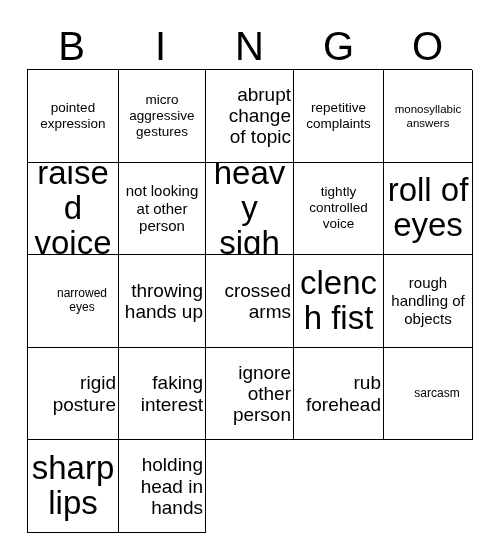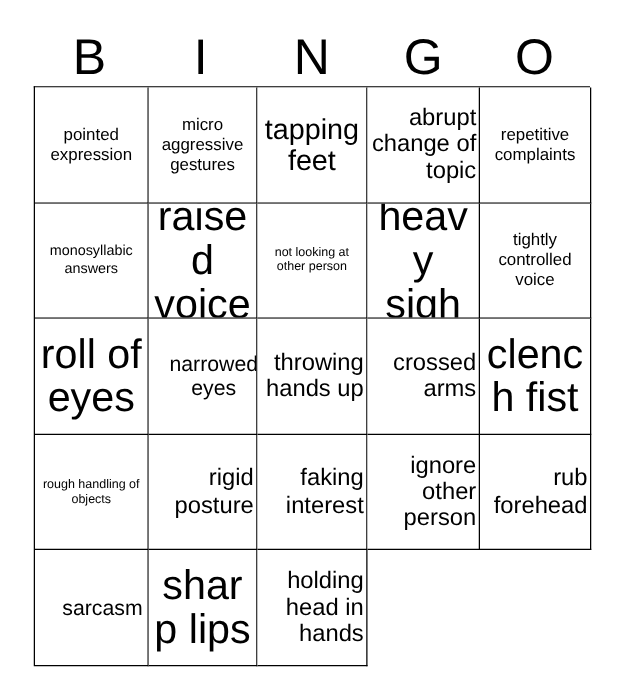"tapping feet" div.cell { html: <div> <span>tapping feet</span> </div> -> none }
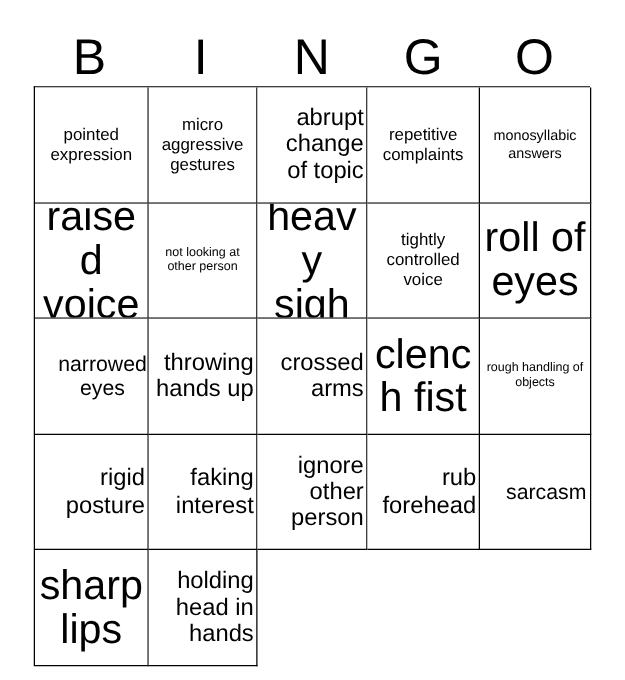"not looking at other person" .fs-md .cell-text { font-size: 10px -> 15px }
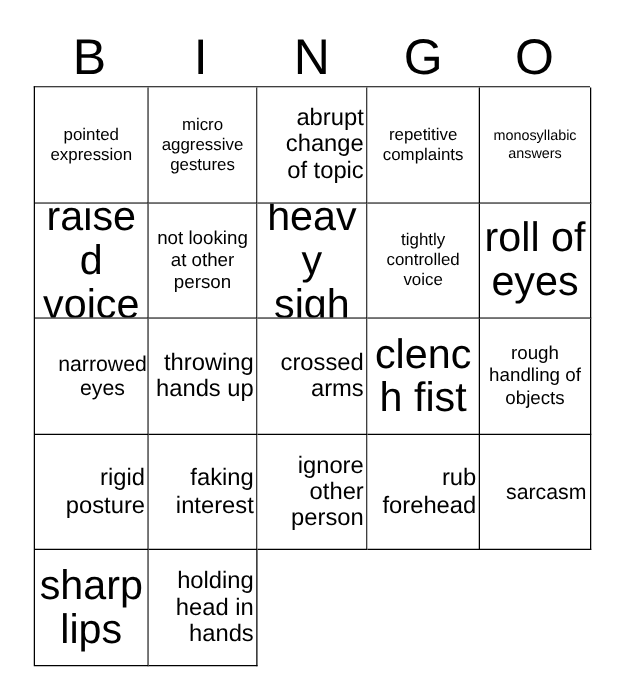"narrowed eyes" .fs-lg .cell-text { font-size: 17px -> 12px }
